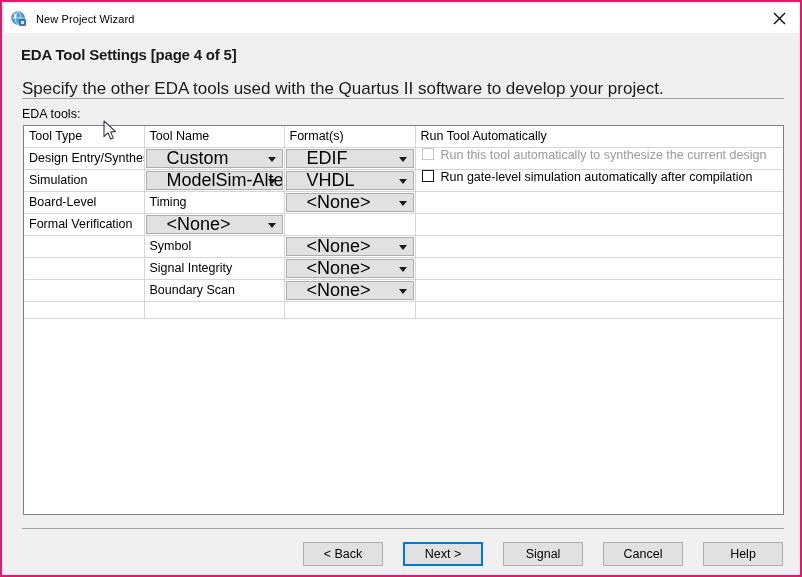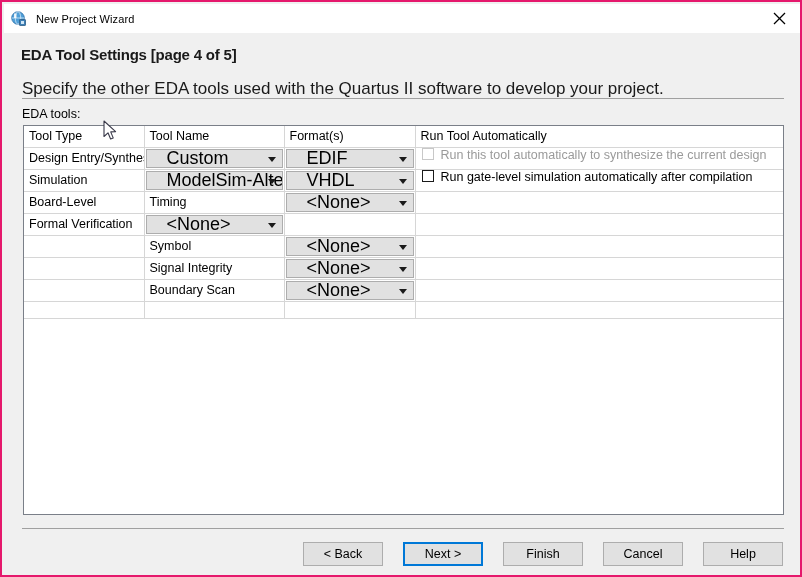"Finish" span { text: Finish -> Signal }
